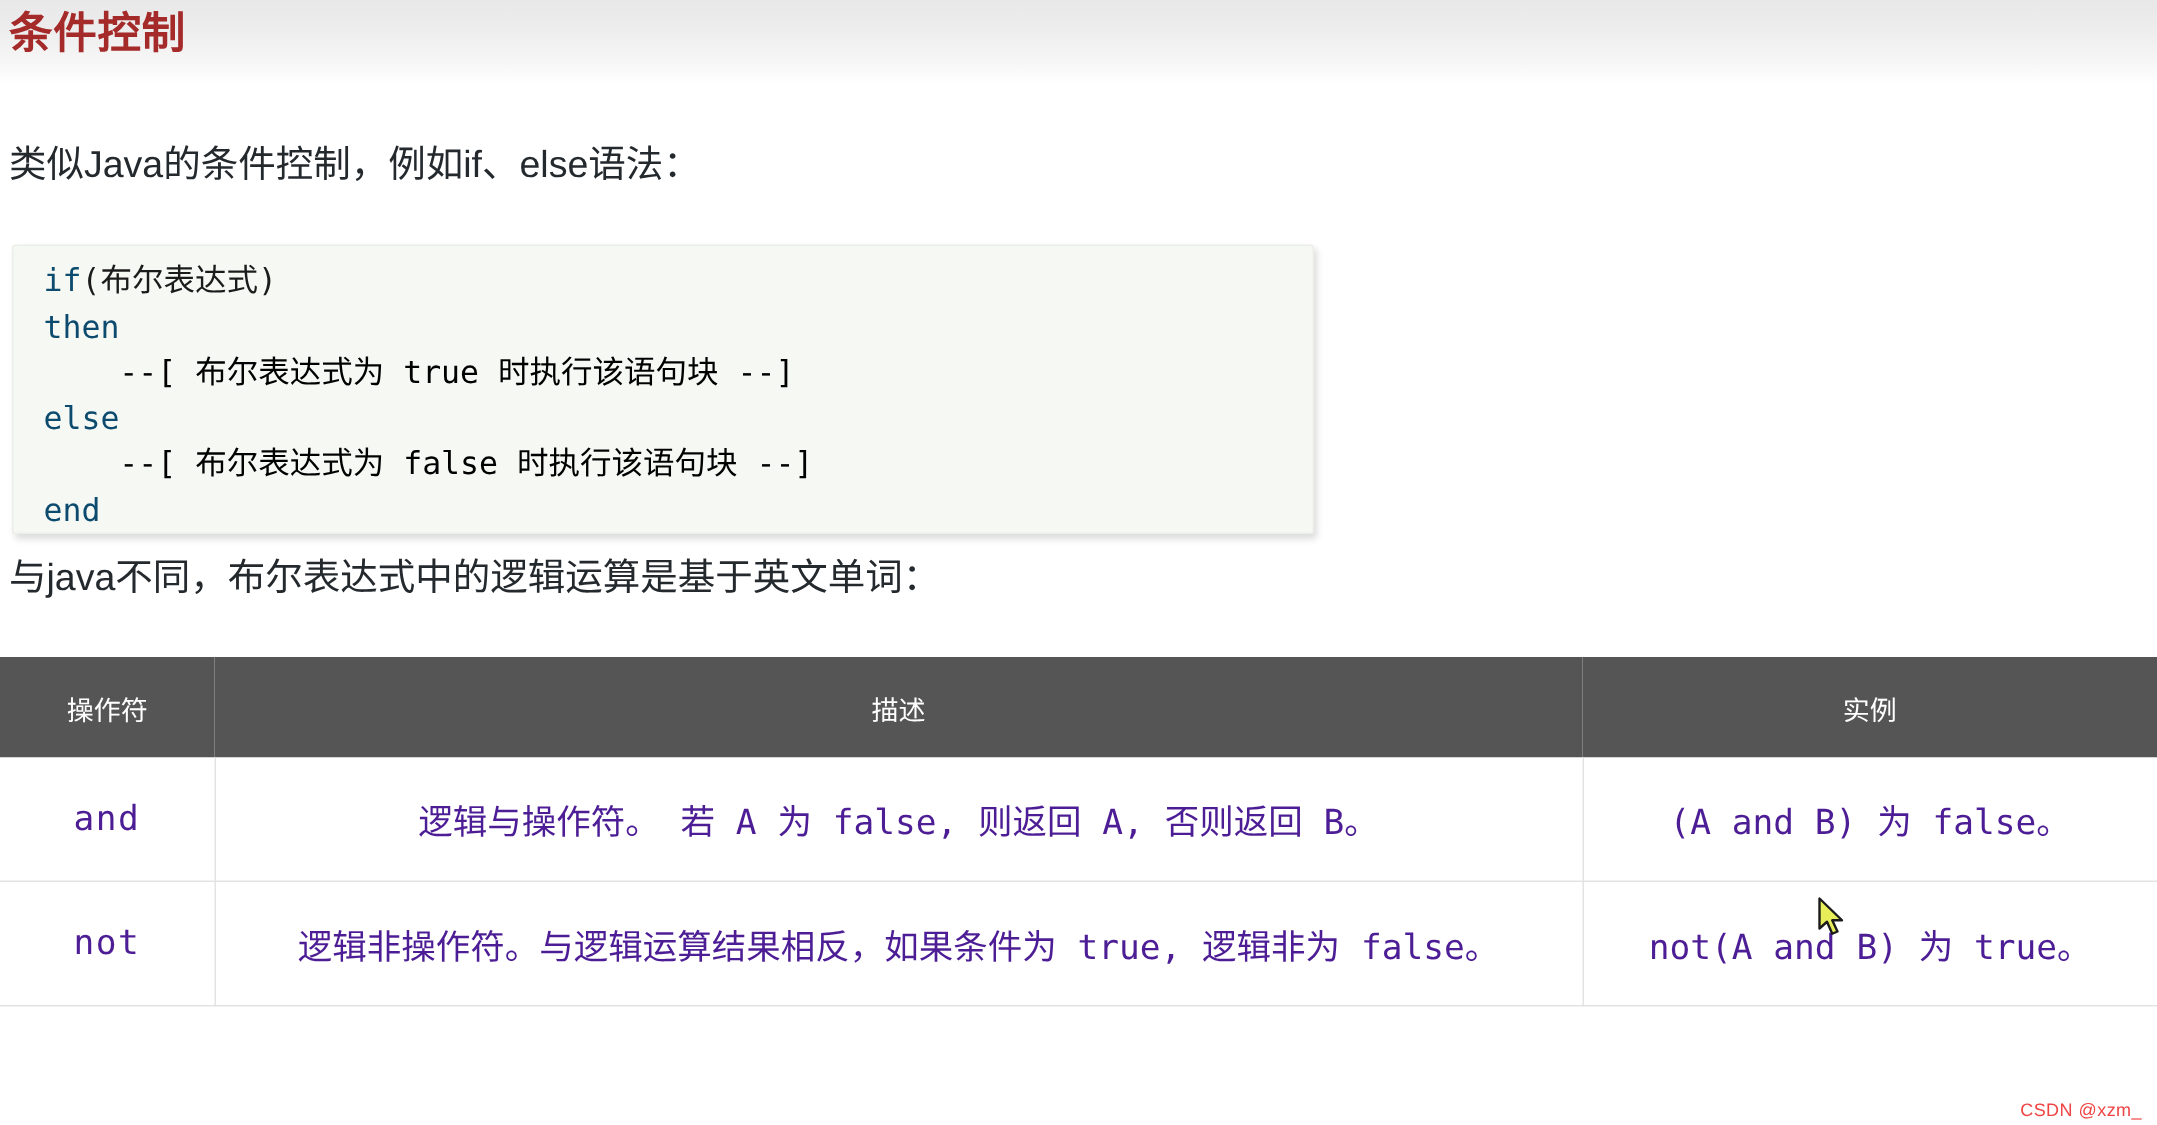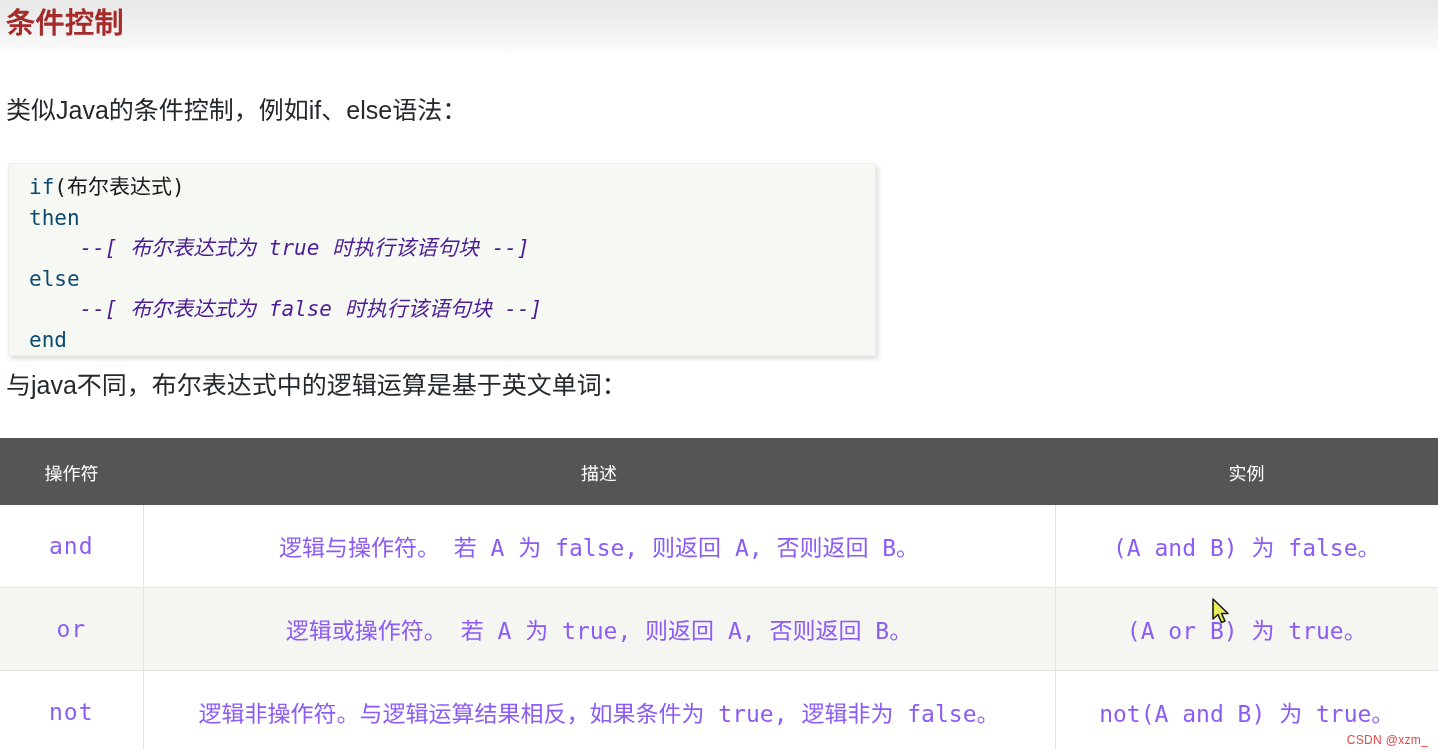"--[ 布尔表达式为 true 时执行该语句块 --]" .tok-cmt { color: #4c1d95 -> #000000; font-style: italic -> none }
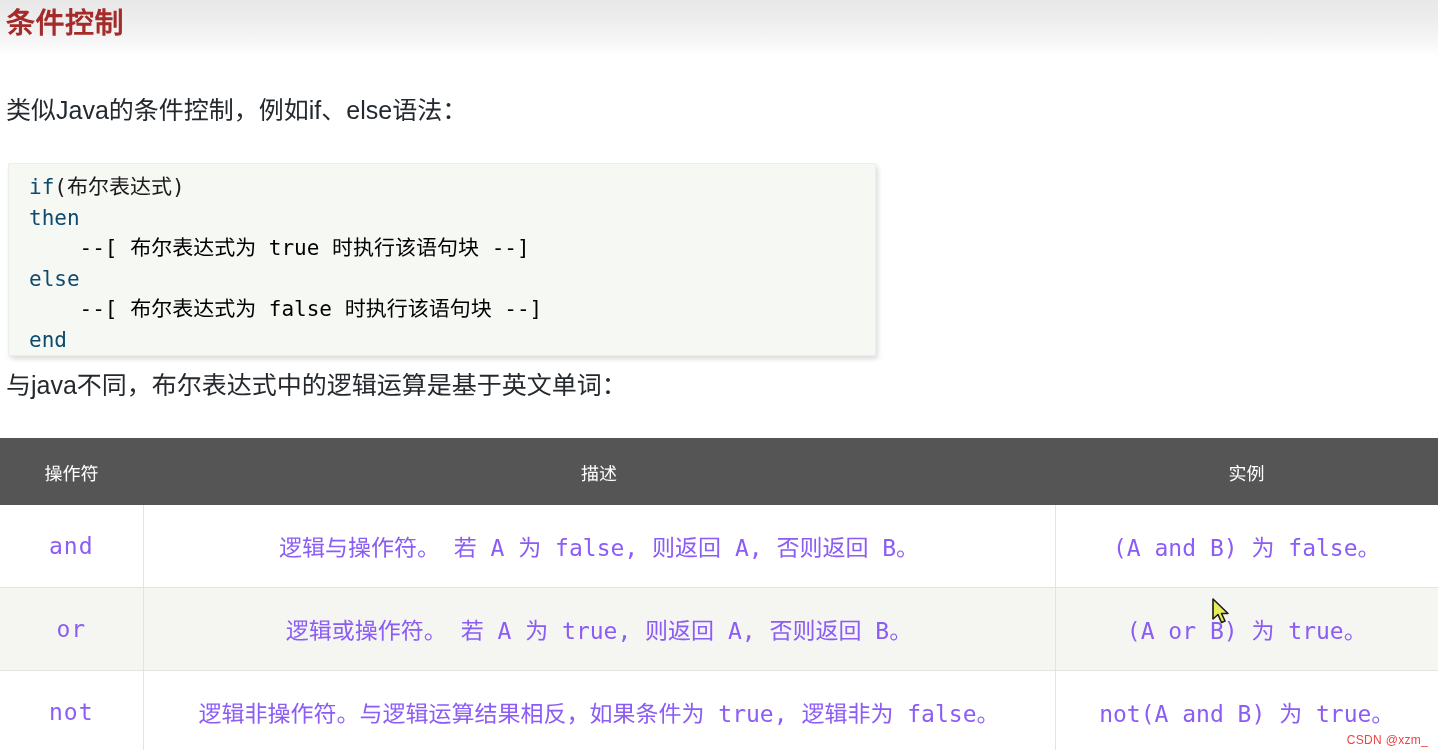"and" .op-table tbody td { color: #8b5cf6 -> #4c1d95 }
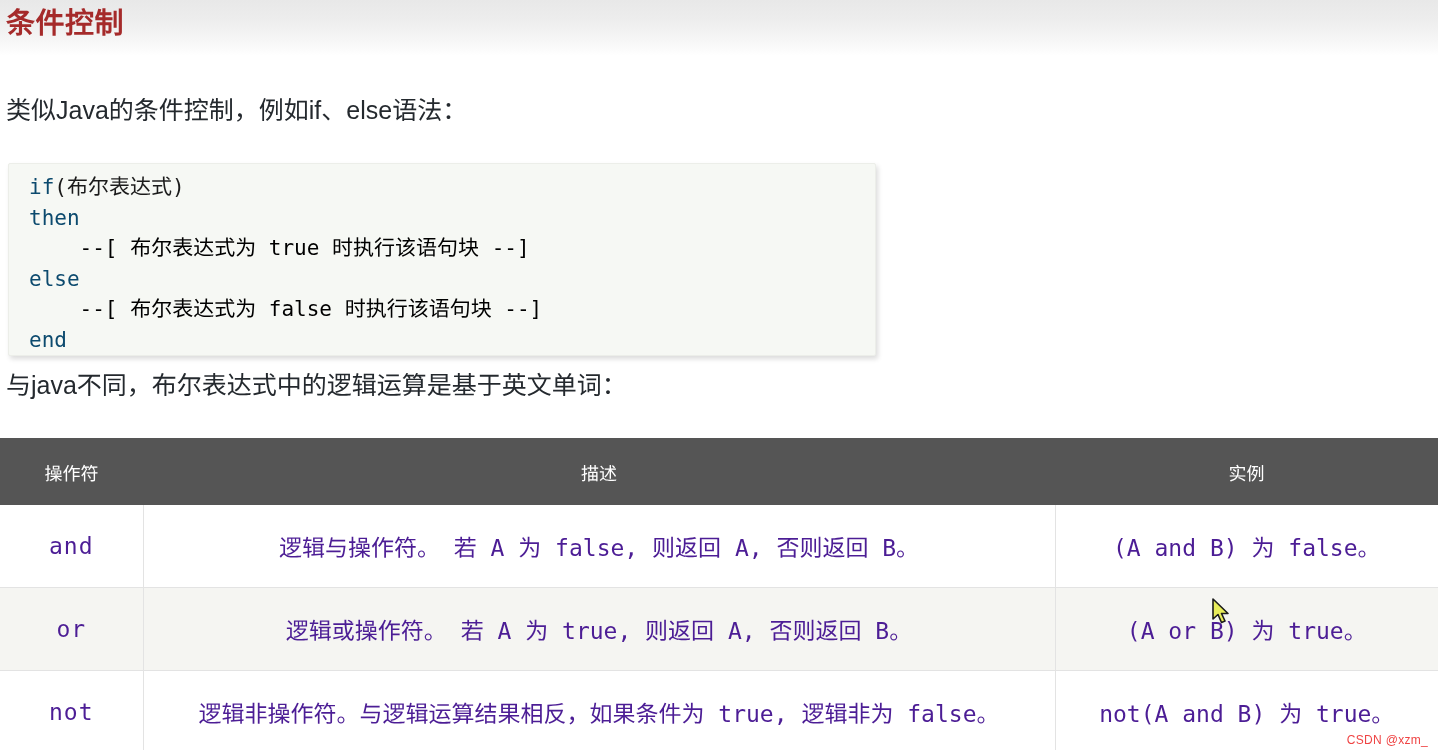"or" tr.row-even { html: <tr> <td>or</td> <td>逻辑或操作符。 若 A 为 true, 则返回 A, 否则返回 B。</td> <td>(A or B) 为 true。</td> </tr> -> none }
